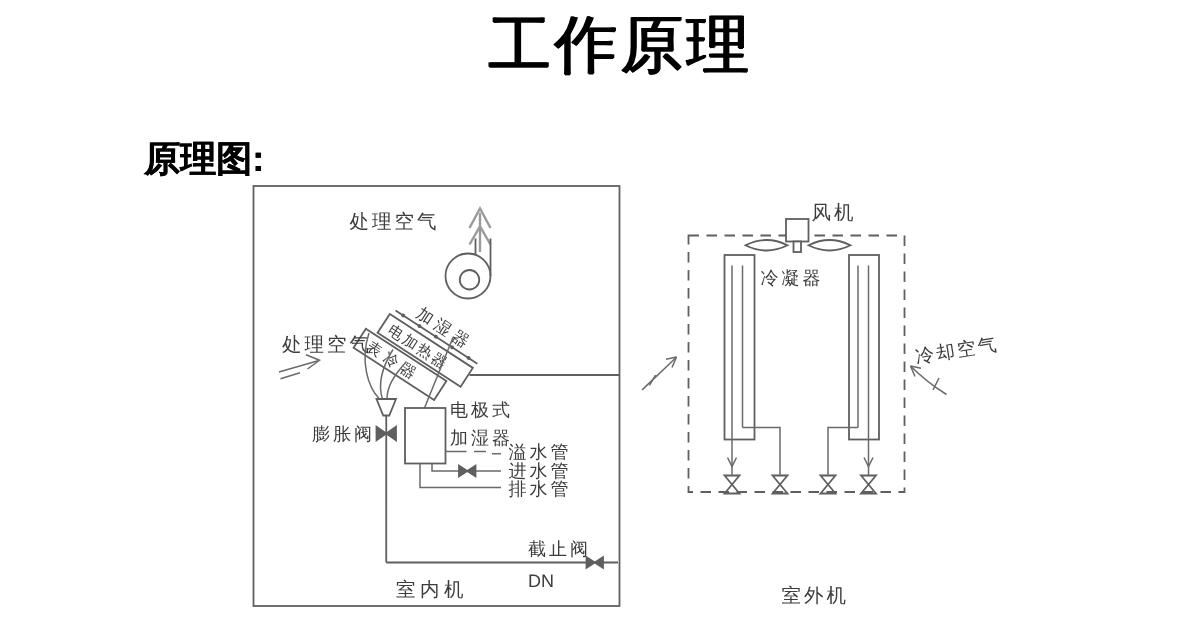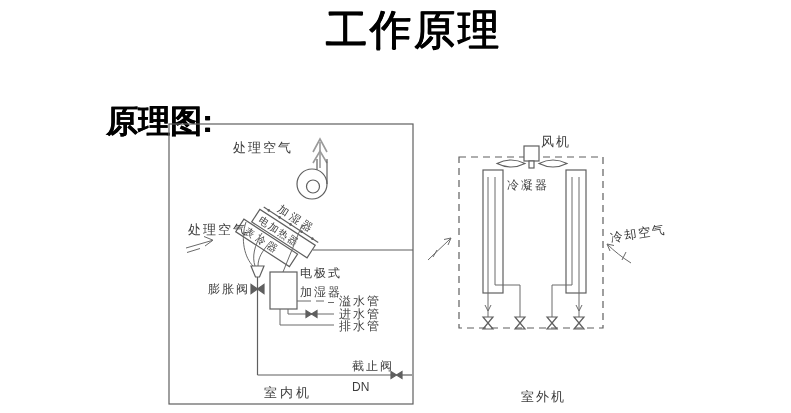"原理图:" .subtitle { font-size: 32px -> 24px; margin: 18px -> 8px }
